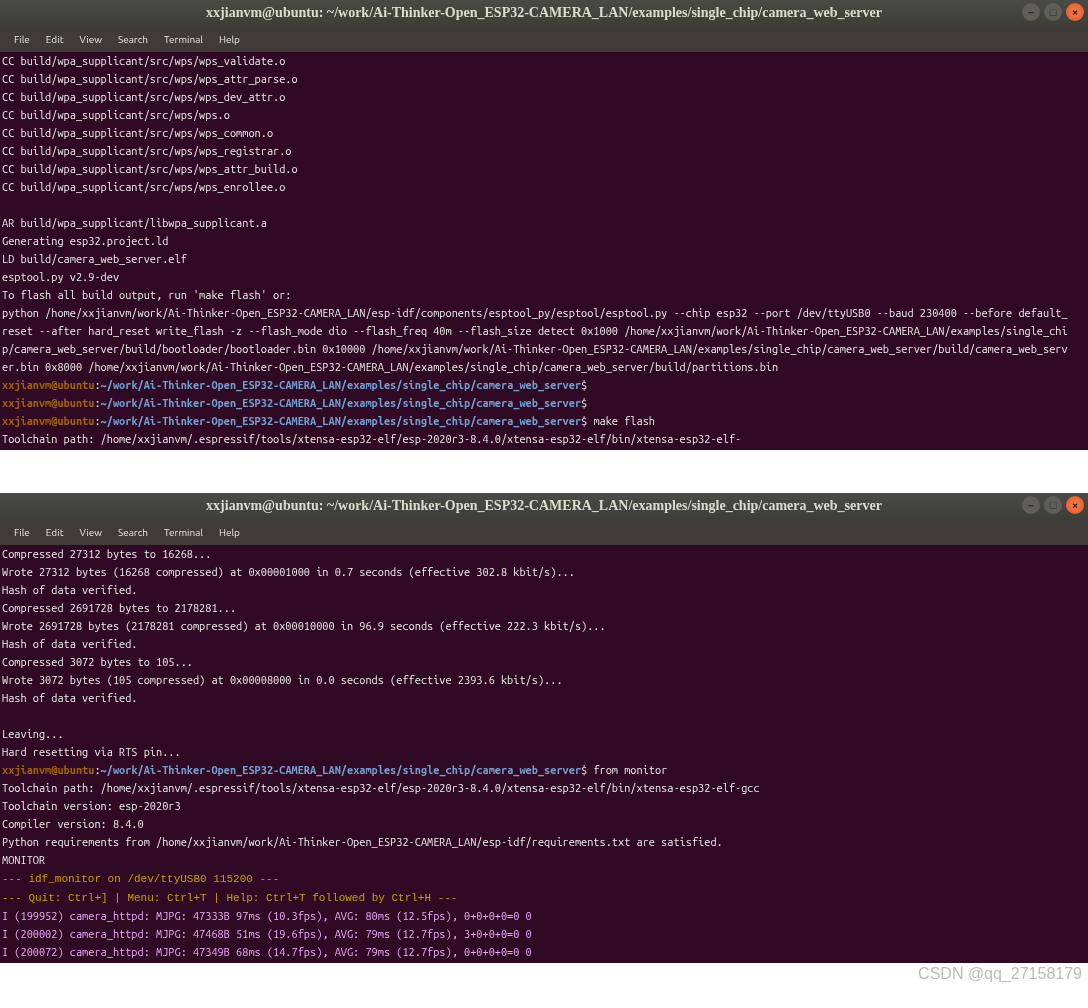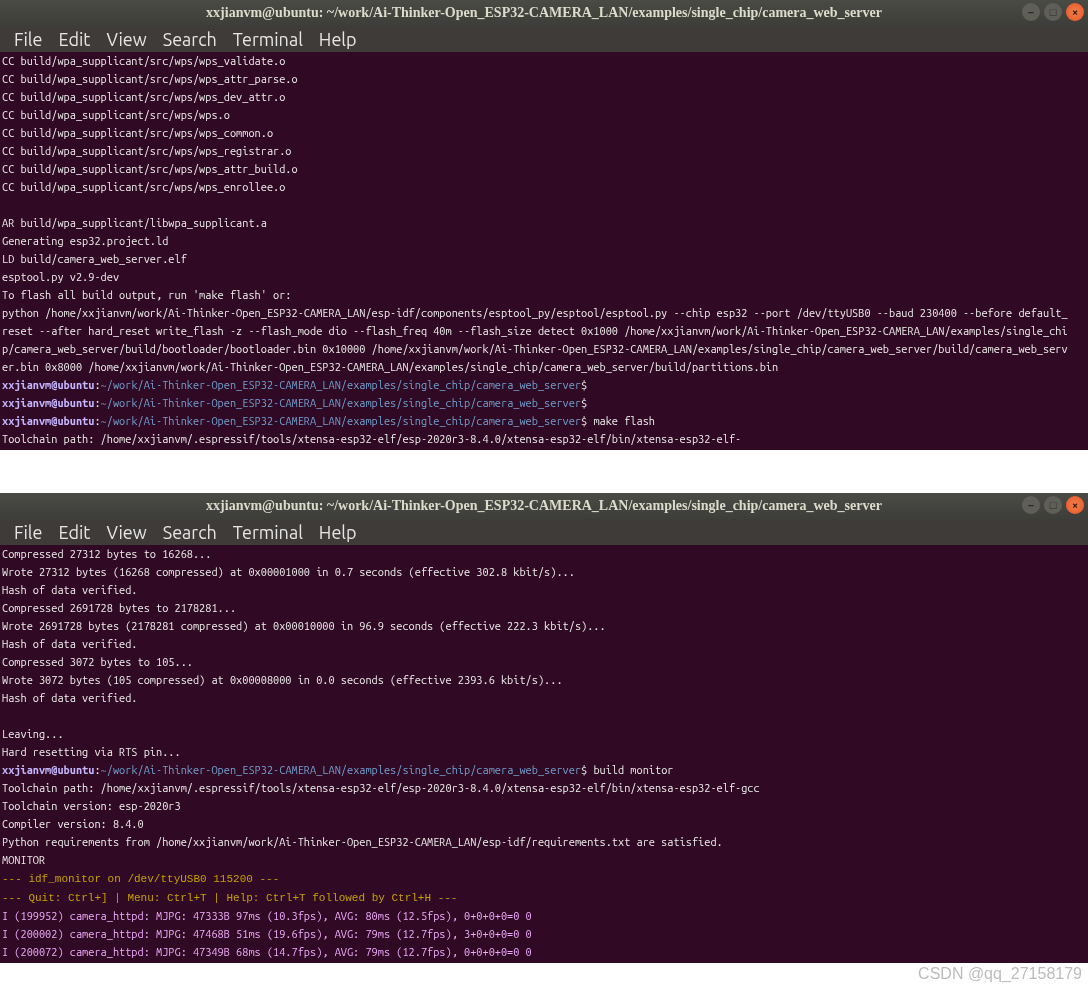"File" .menubar { font-size: 18px -> 10px }
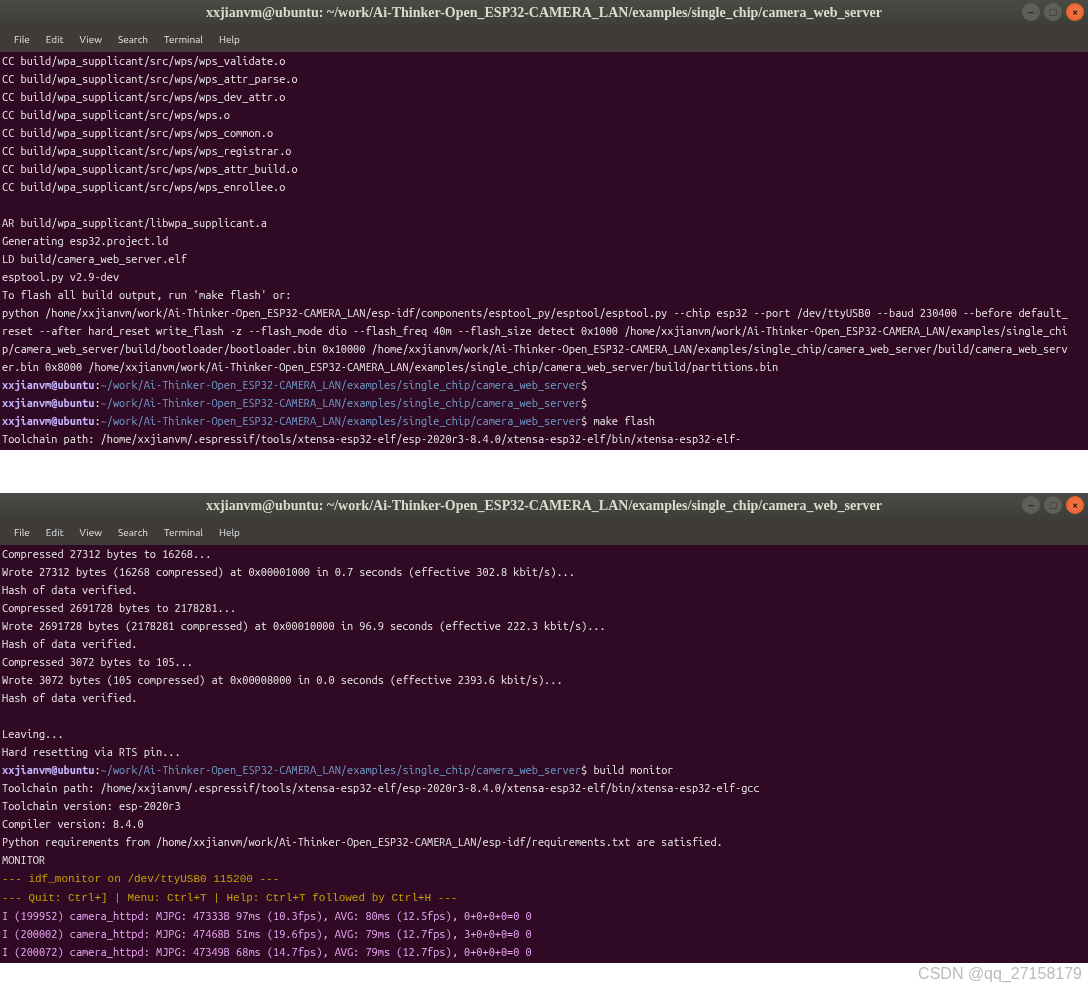"xxjianvm@ubuntu" .green-b { color: #c4b5fd -> #a16207 }
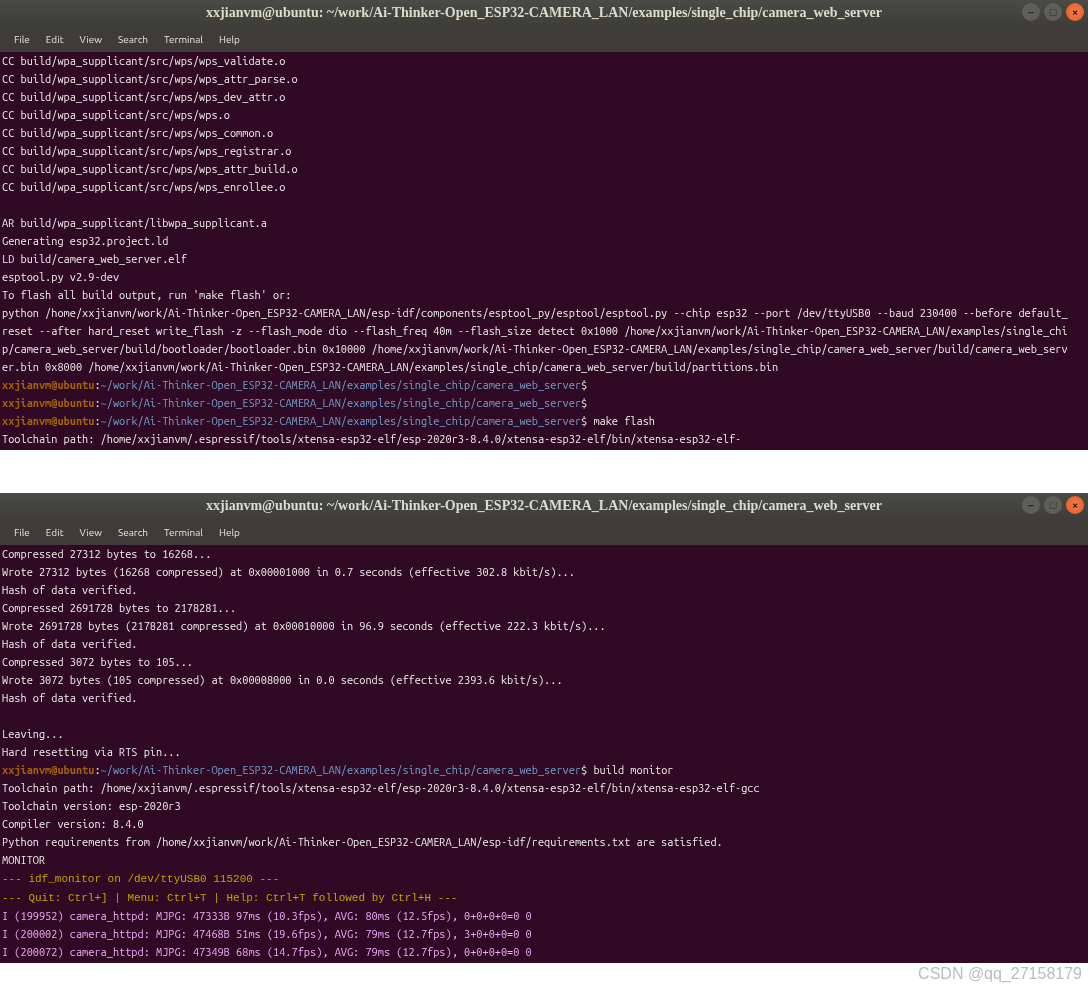"~/work/Ai-Thinker-Open_ESP32-CAMERA_LAN/" .blue-b { font-weight: normal -> bold }
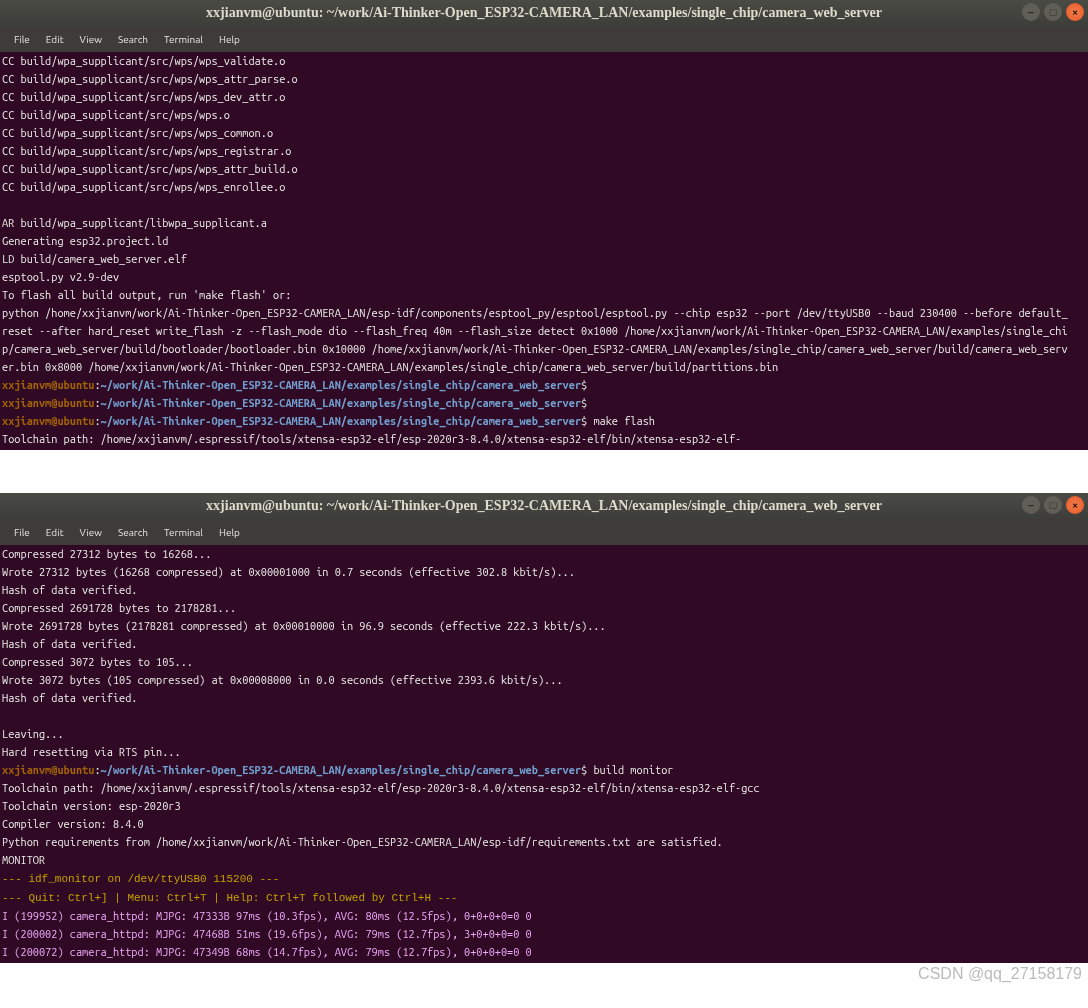"build monitor" span.white { text: build -> from }
